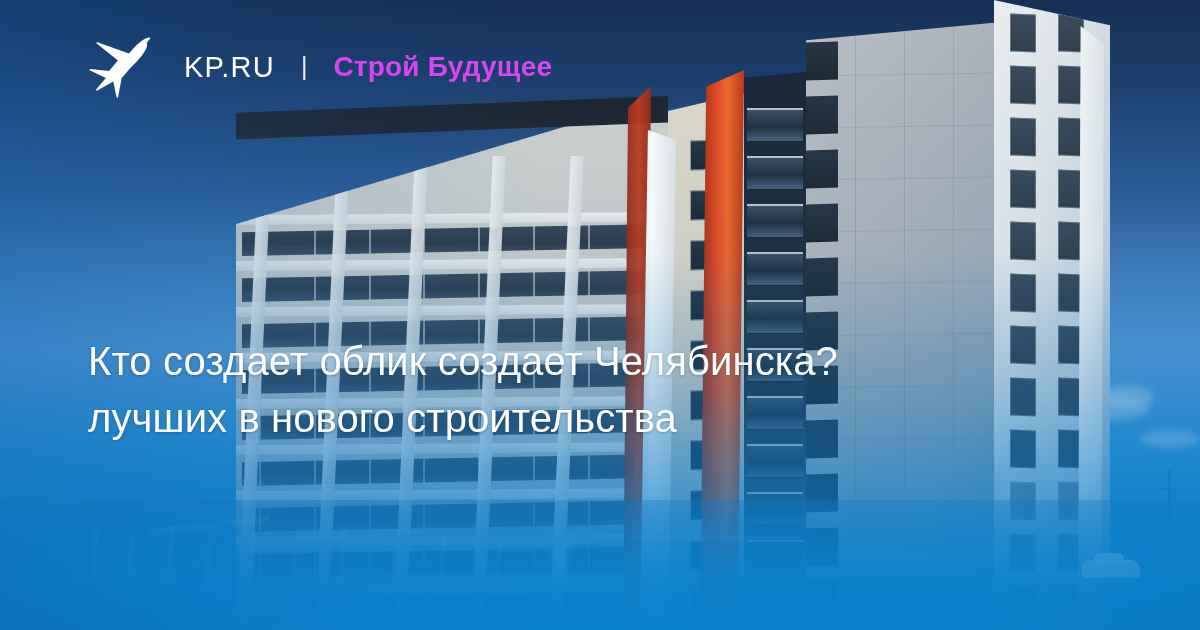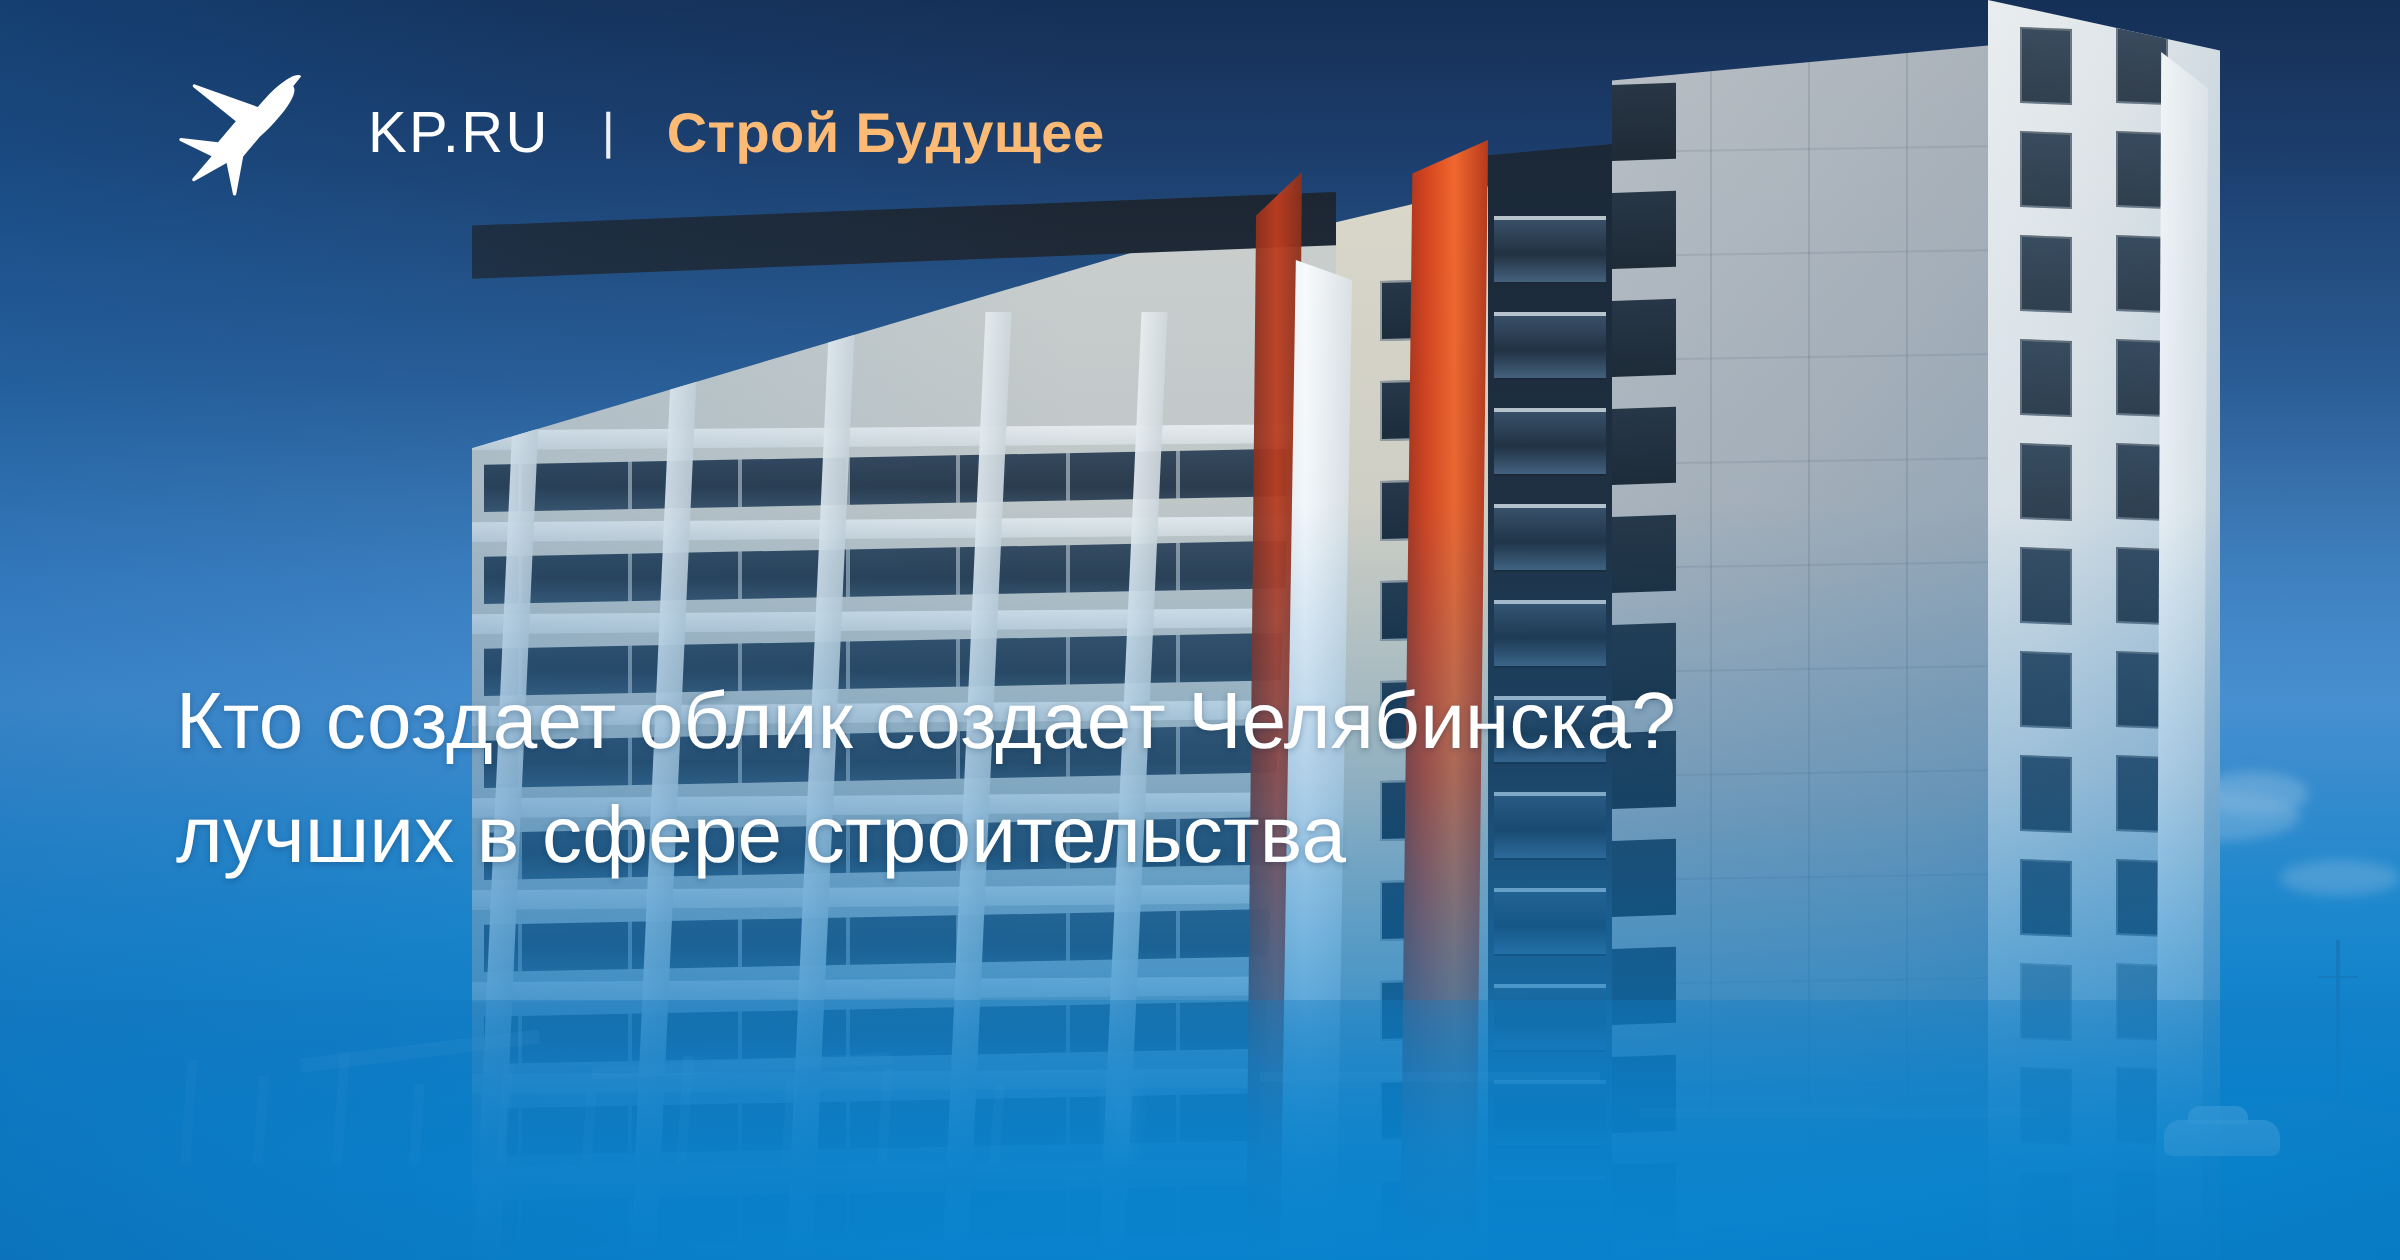"Строй Будущее" .tagline { color: #fdba74 -> #d946ef }
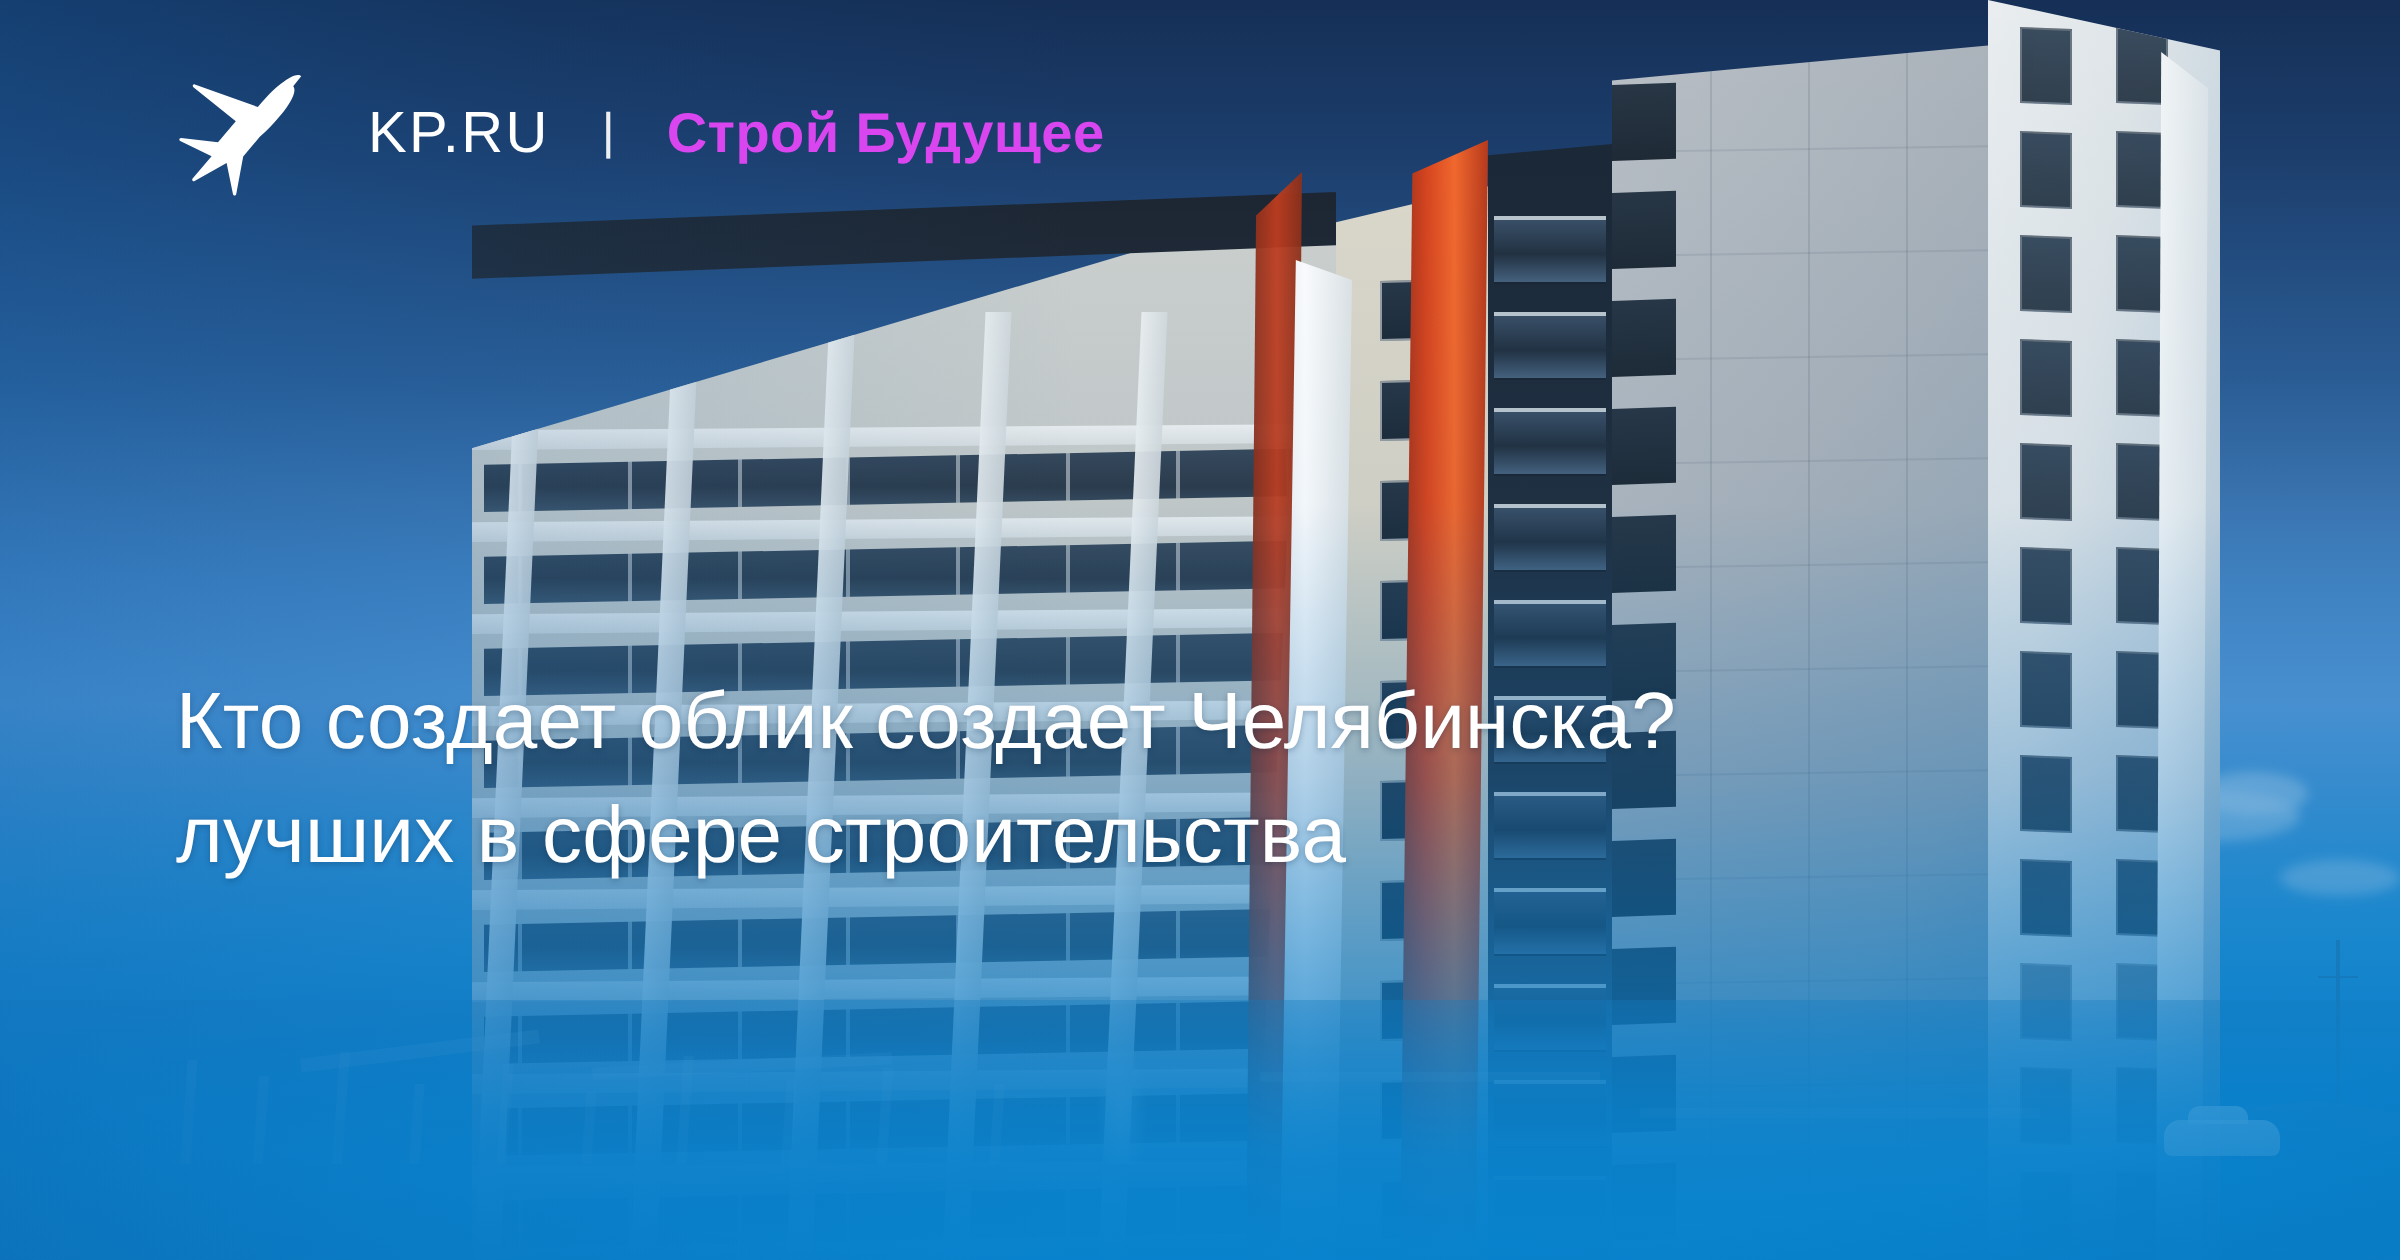"лучших в сфере строительства" div.hl-line { text: сфере -> нового }
